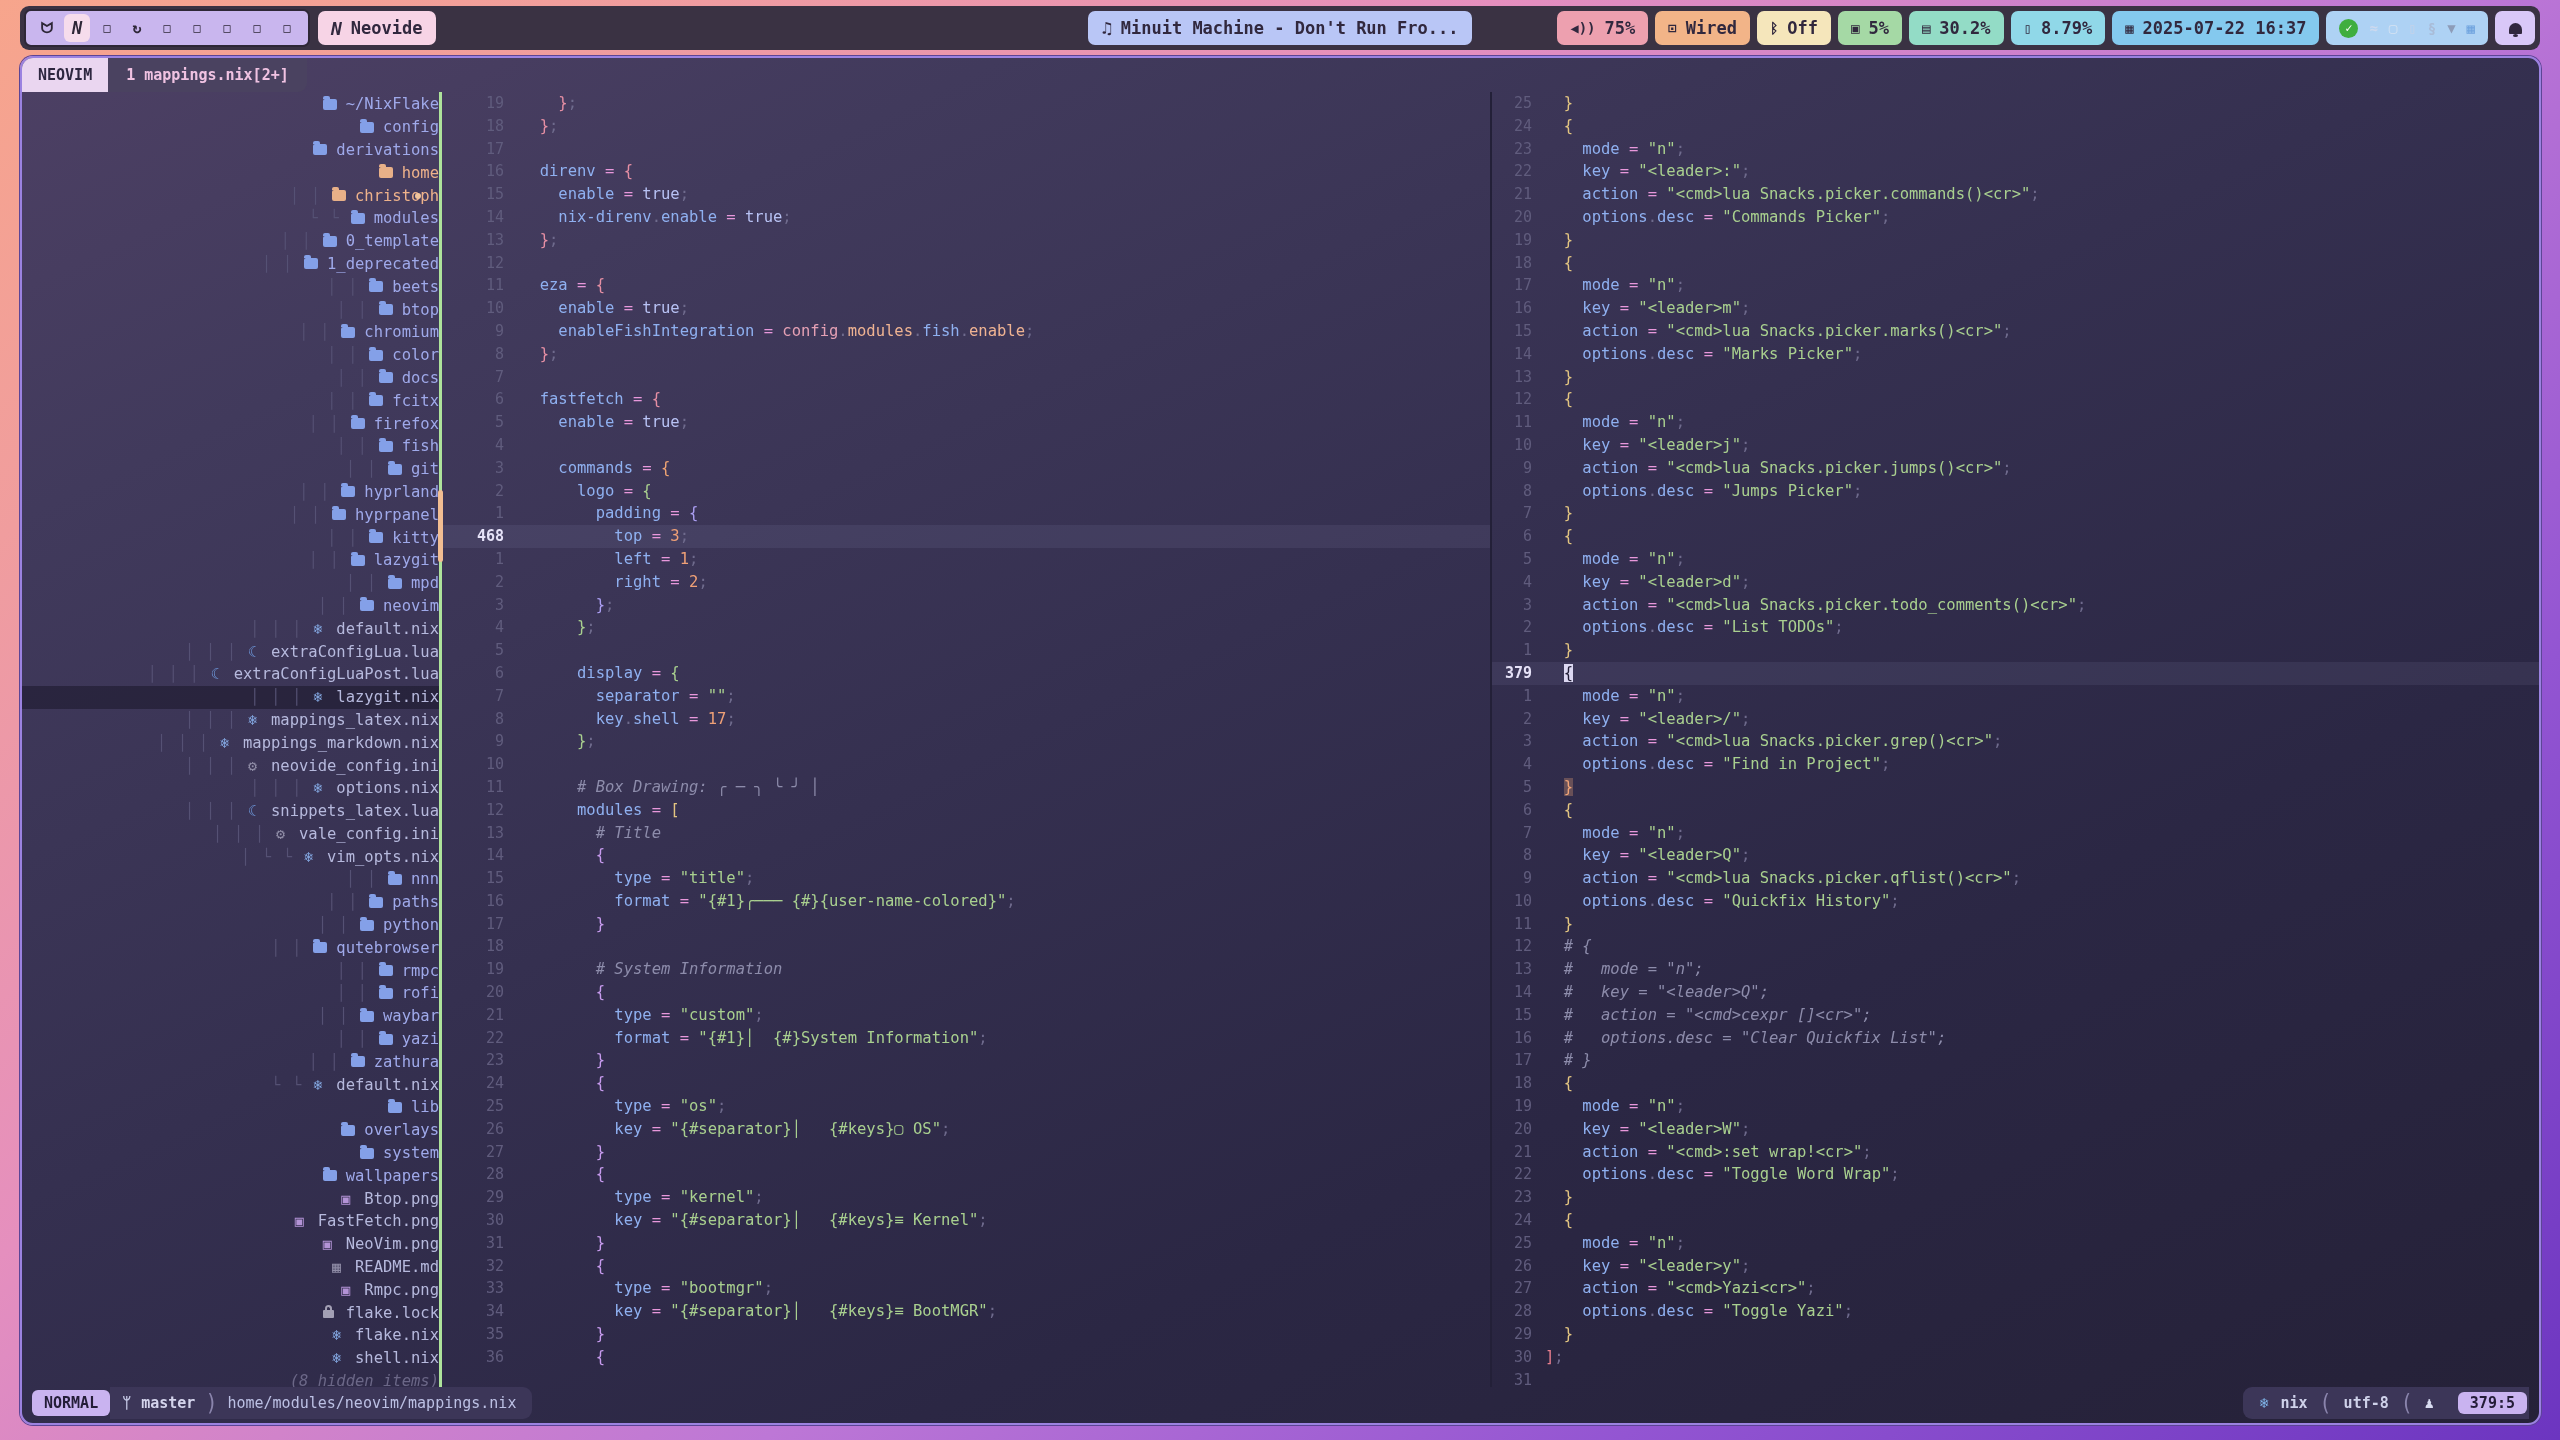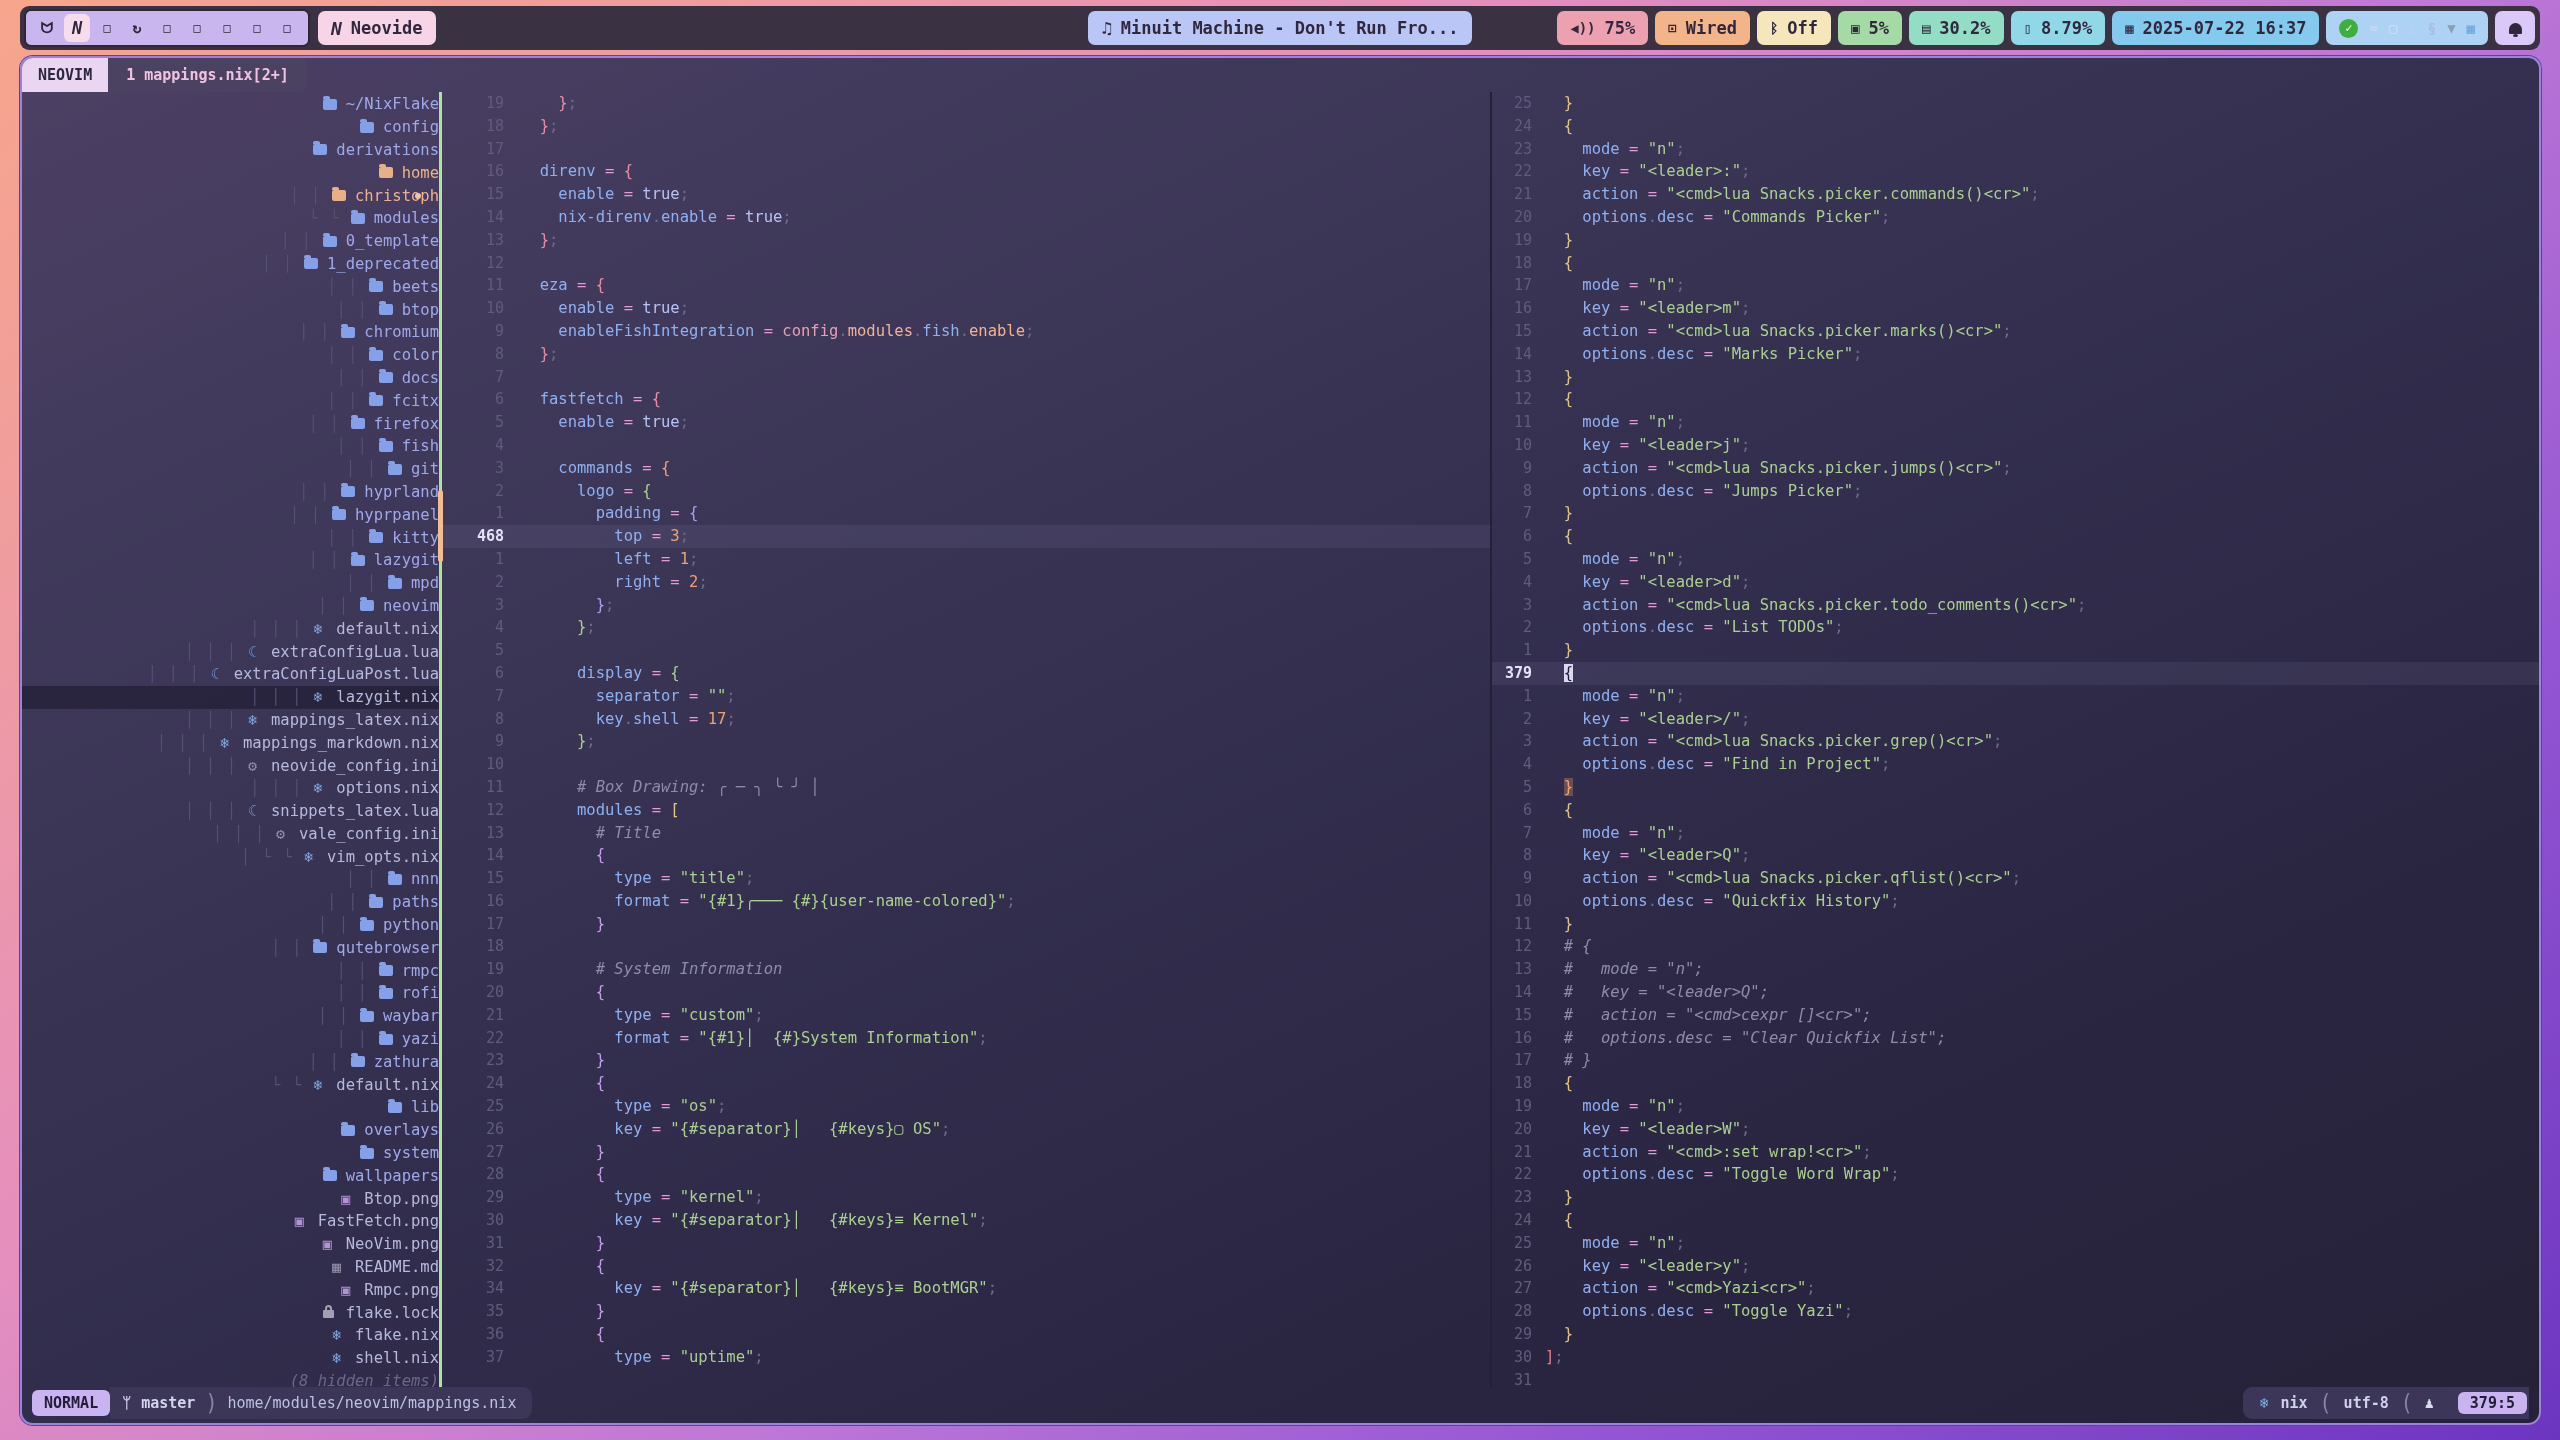"33" div.crow { html: none -> <div><span>33</span><span><span> </span><span>type</span><span> </span><span>=</span><span> </span><span>"bootmgr"</span><span>;</span></span></div> }
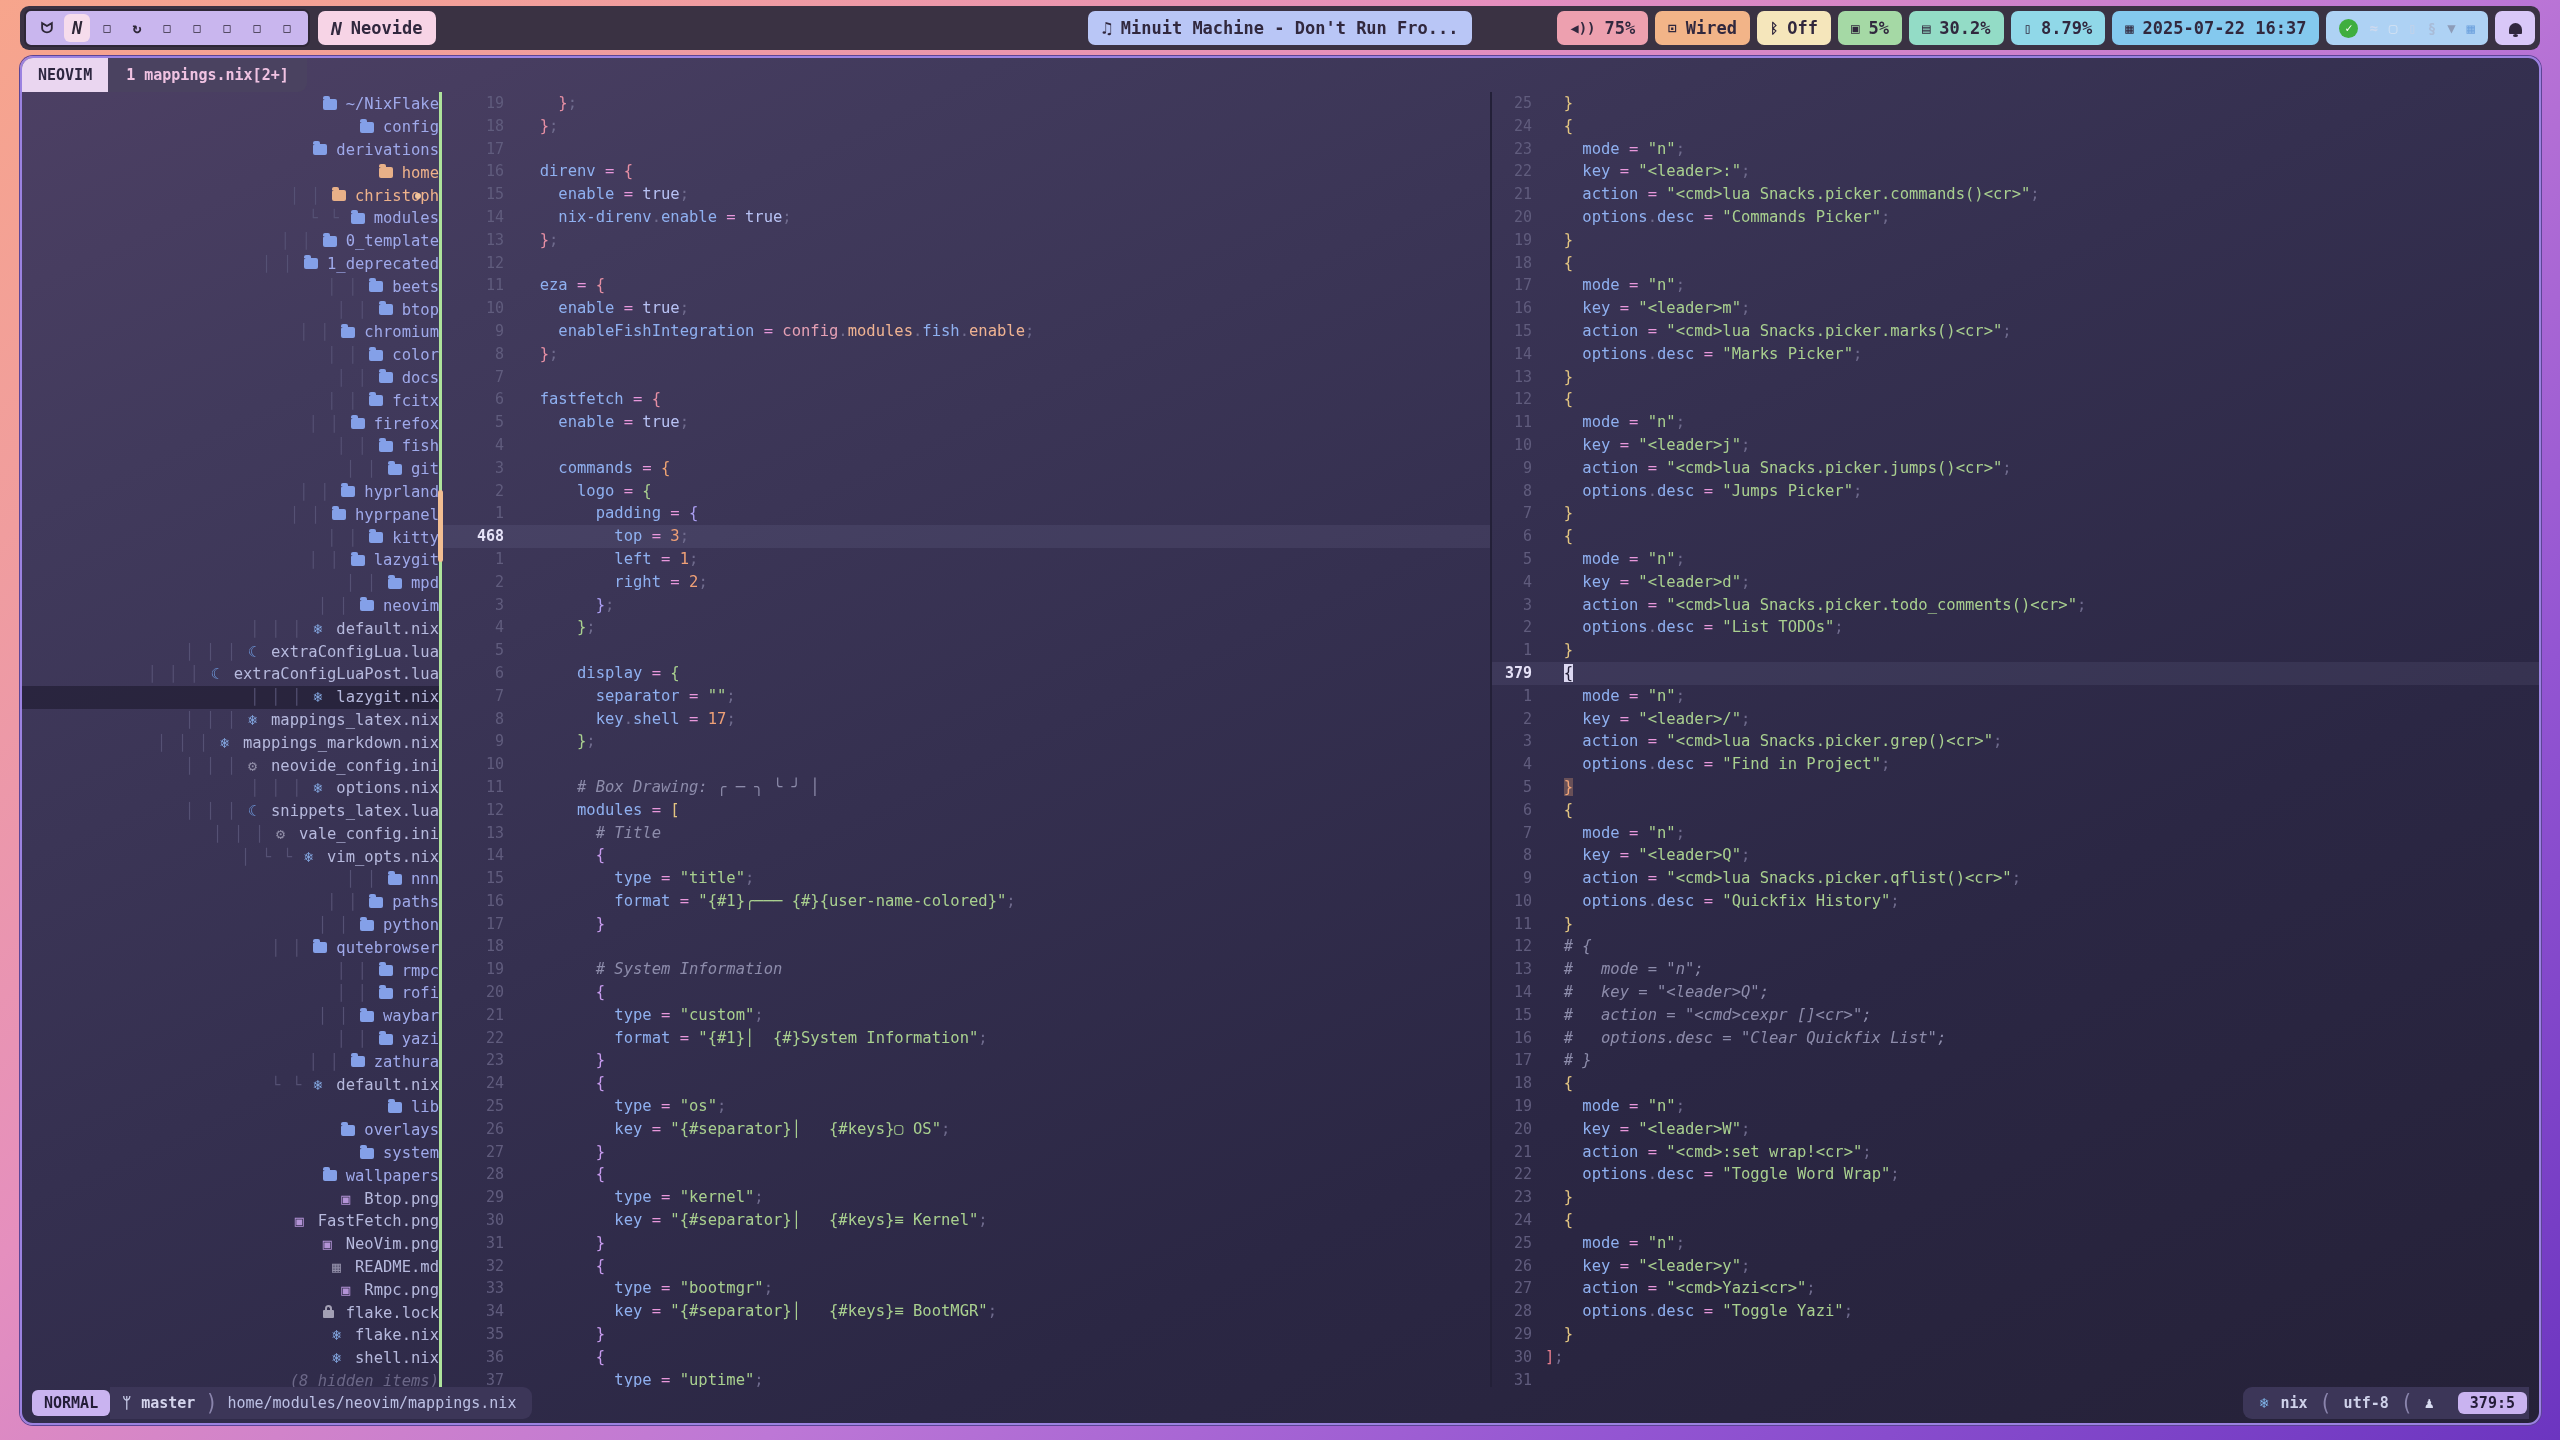"37" div.crow { html: <div><span>37</span><span><span> </span><span>type</span><span> </span><span>=</span><span> </span><span>"uptime"</span><span>;</span></span></div> -> none }
